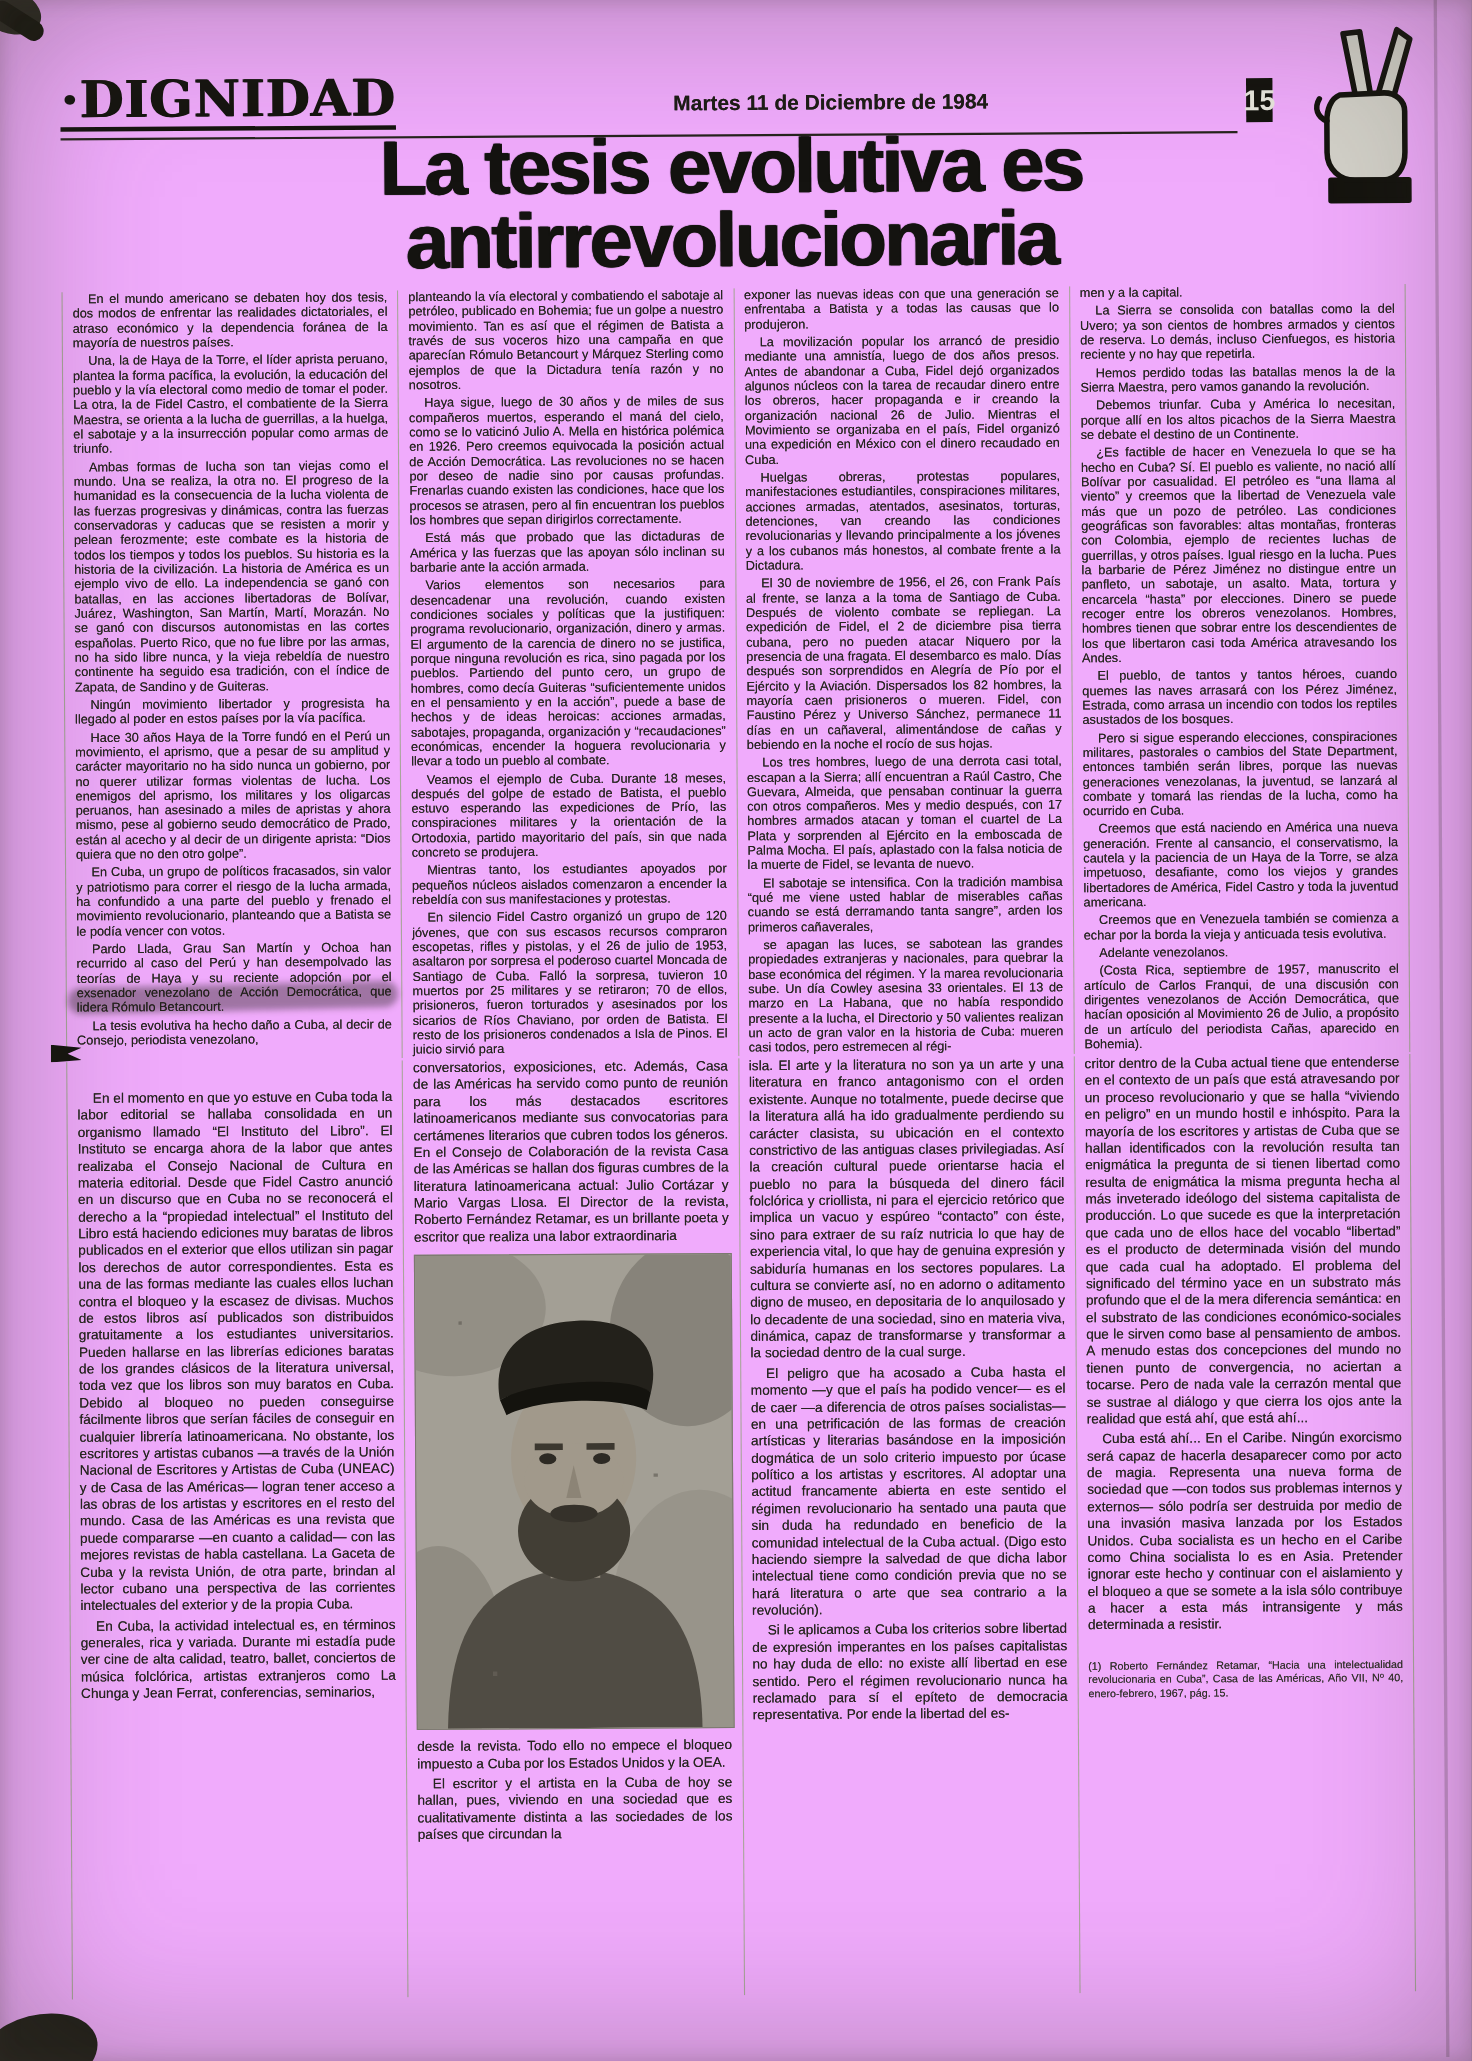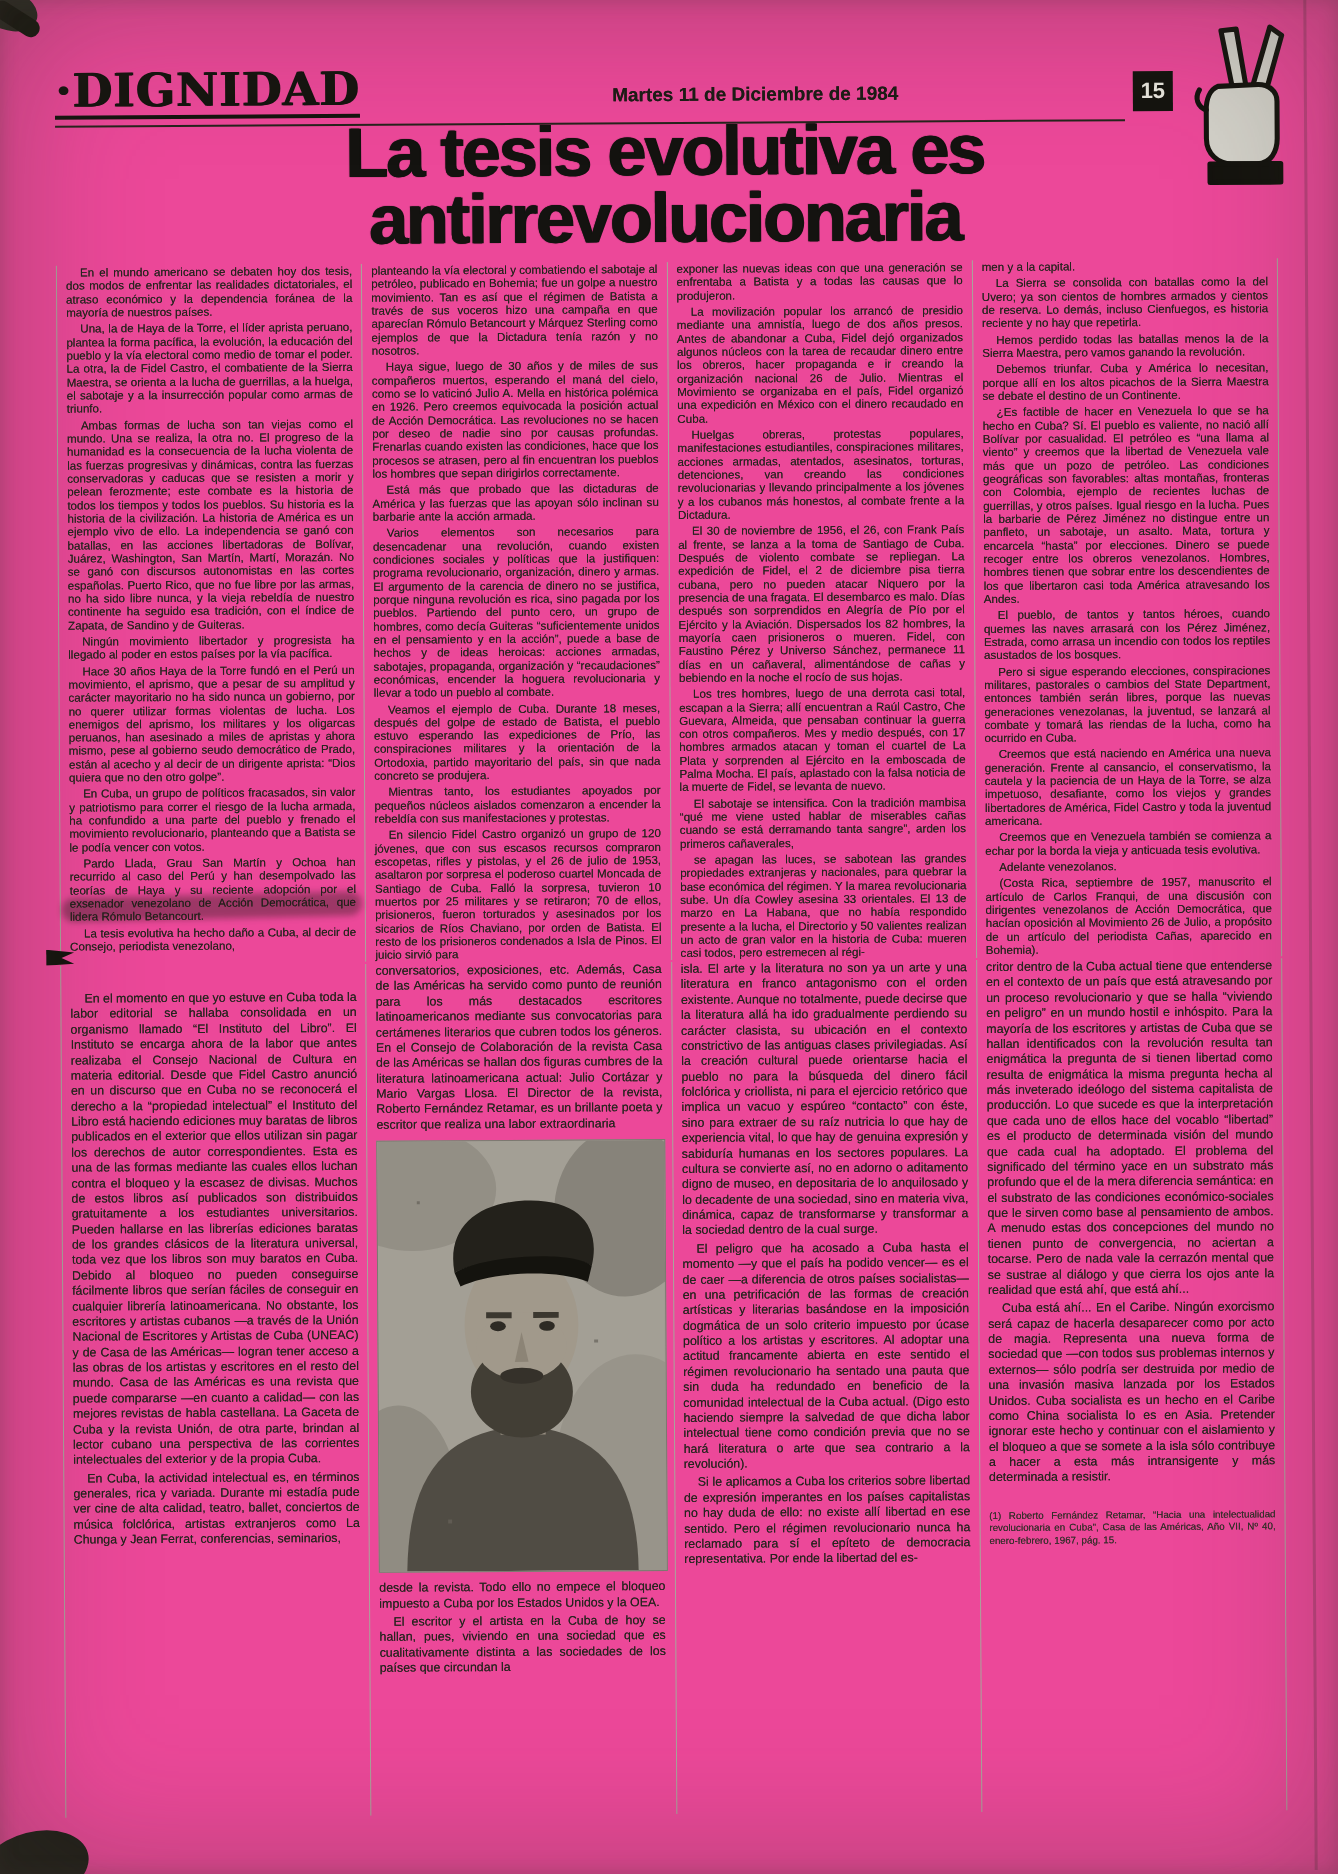"·DIGNIDAD" .page { background: #ec4899 -> #f0abfc }
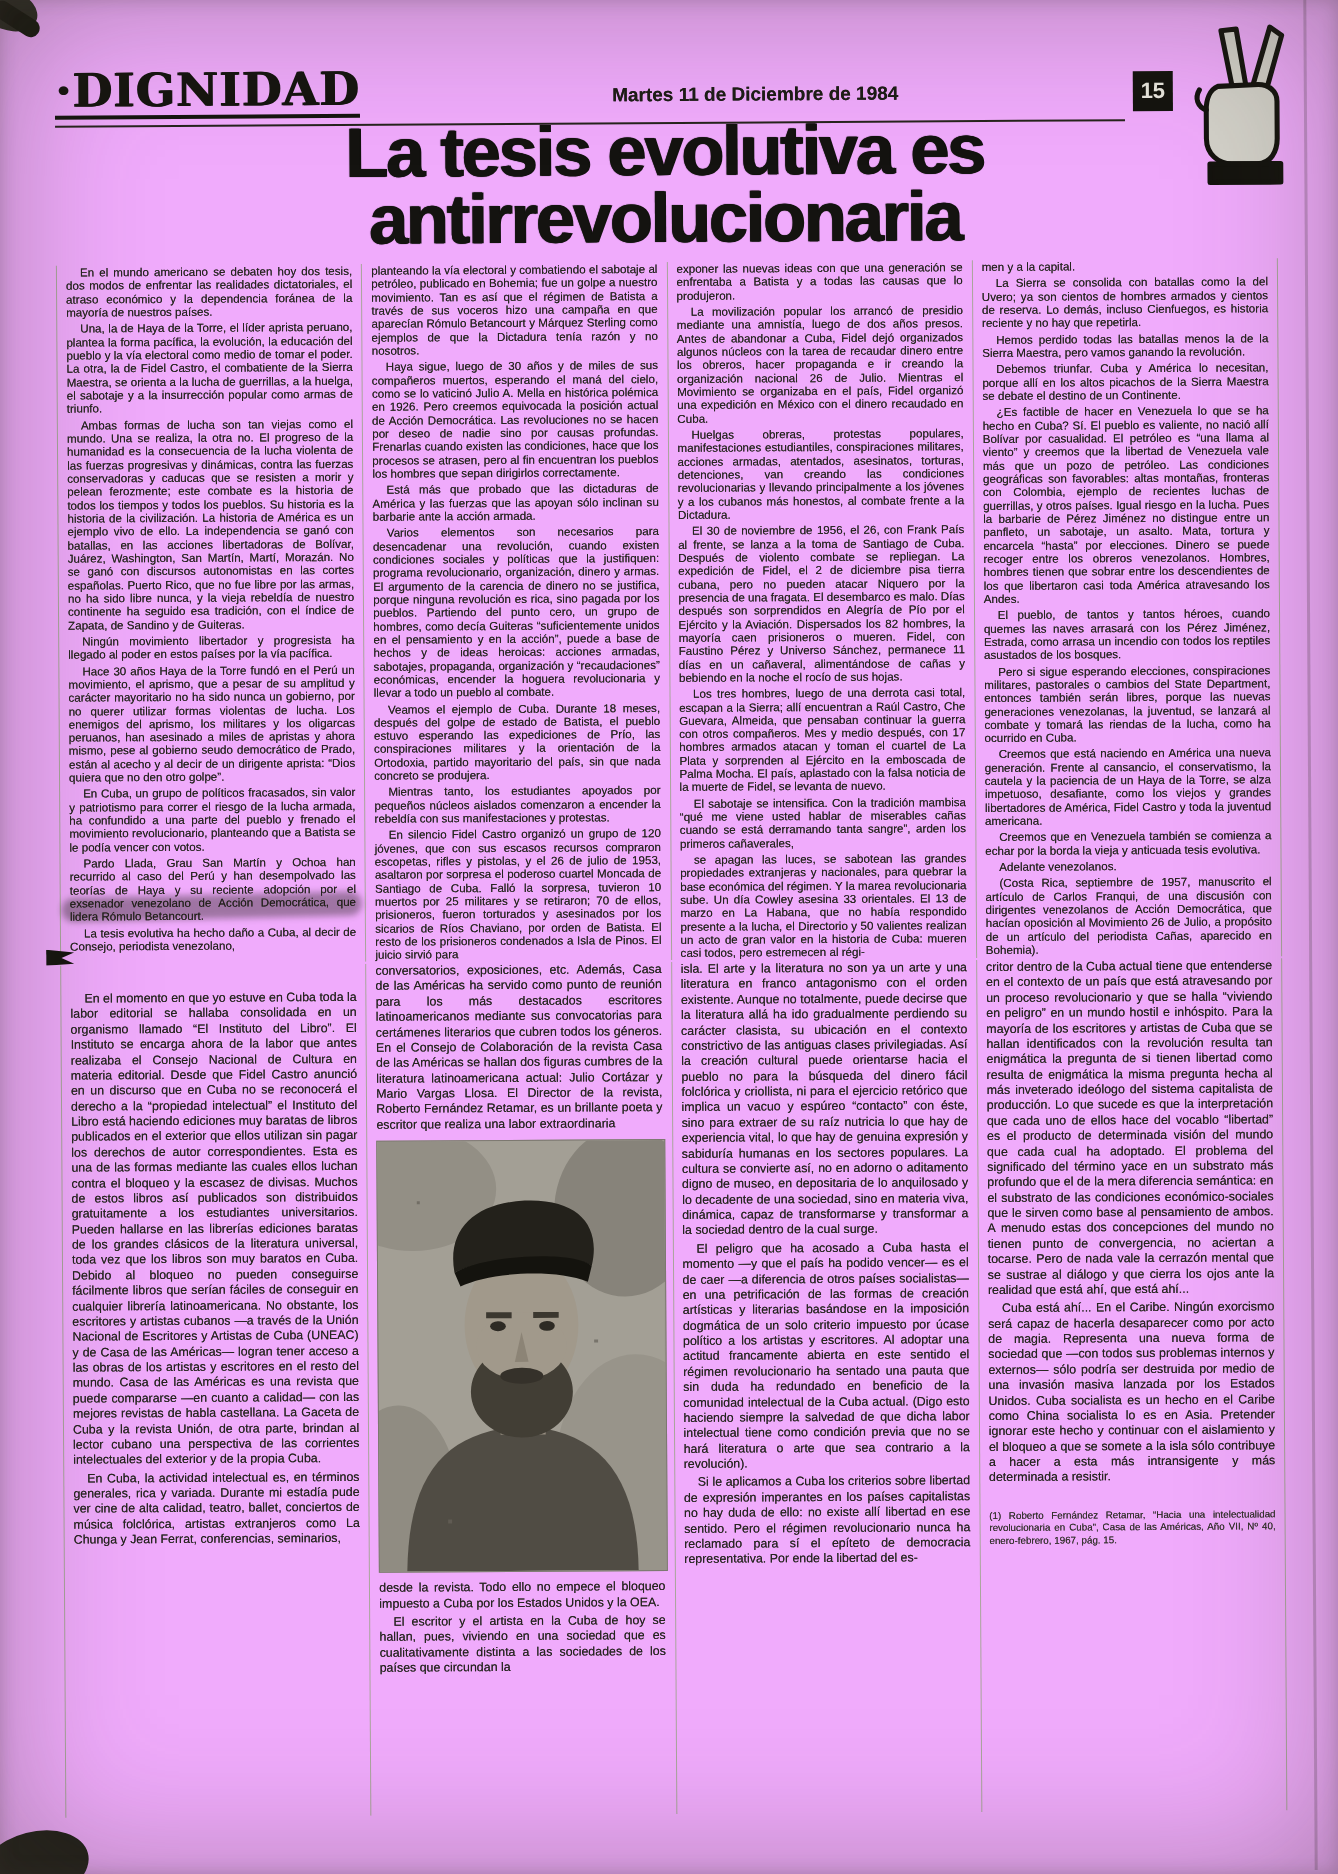"15" .badge { font-size: 22px -> 26px; width: 40px -> 24px }
